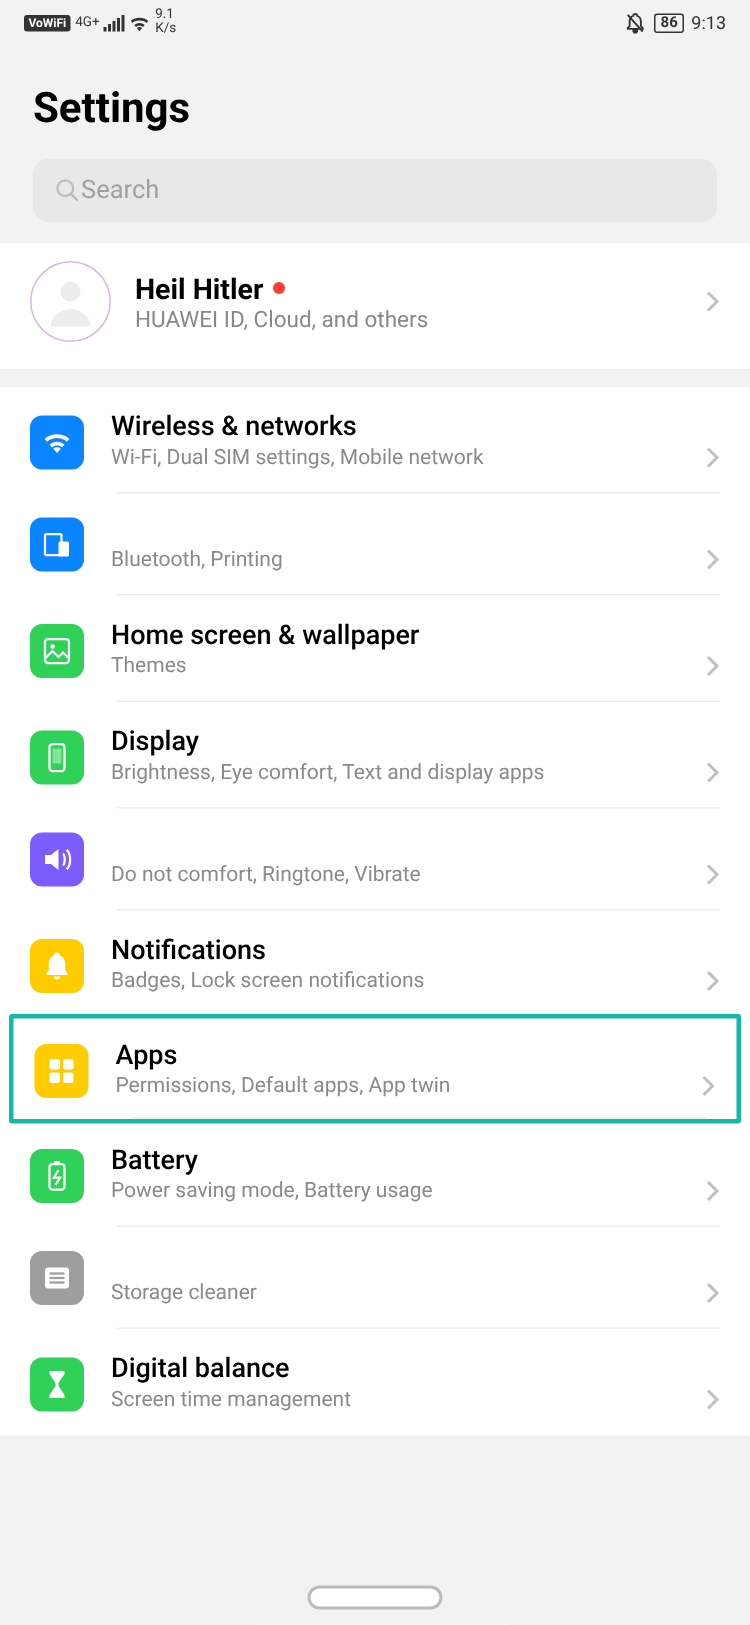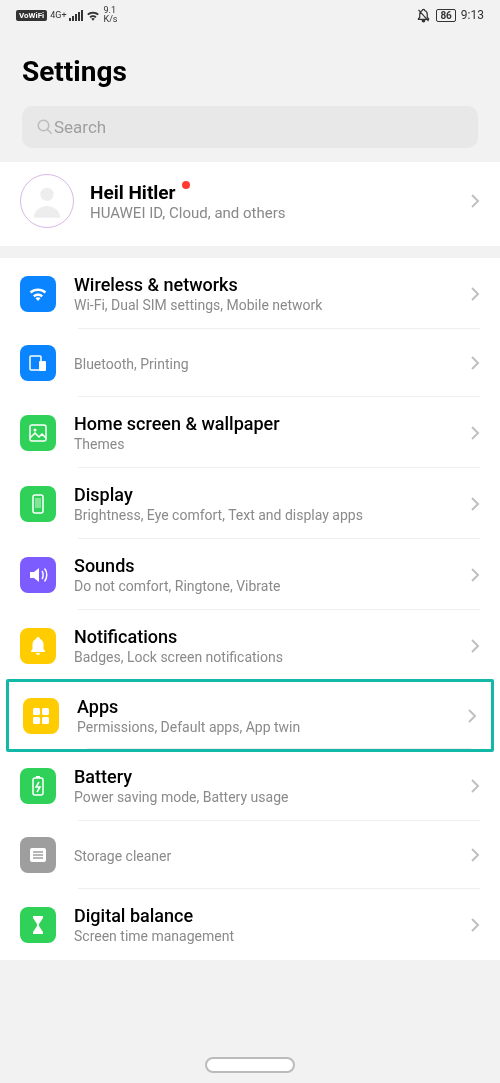"Heil Hitler" .account-name { align-items: none -> center }
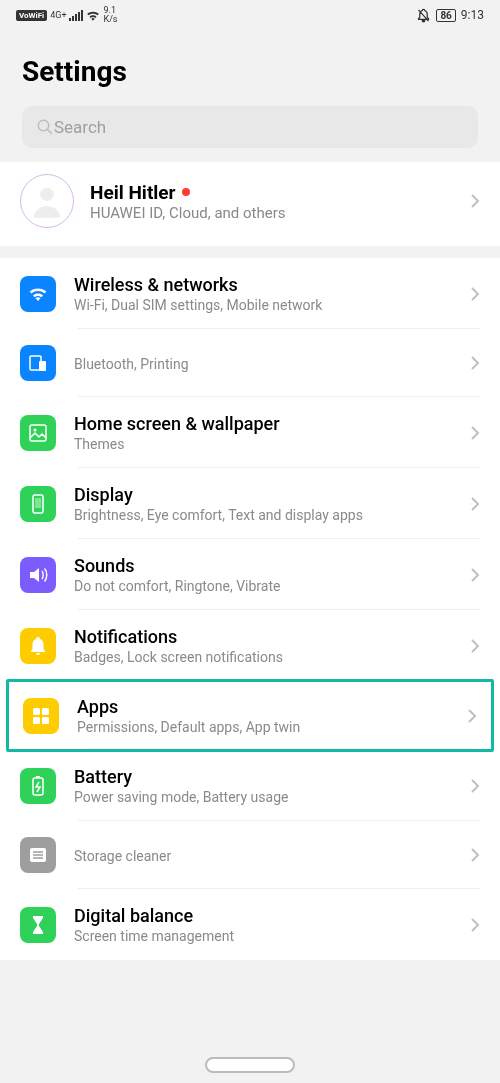"Wireless & networks" .list-item { align-items: center -> flex-end }
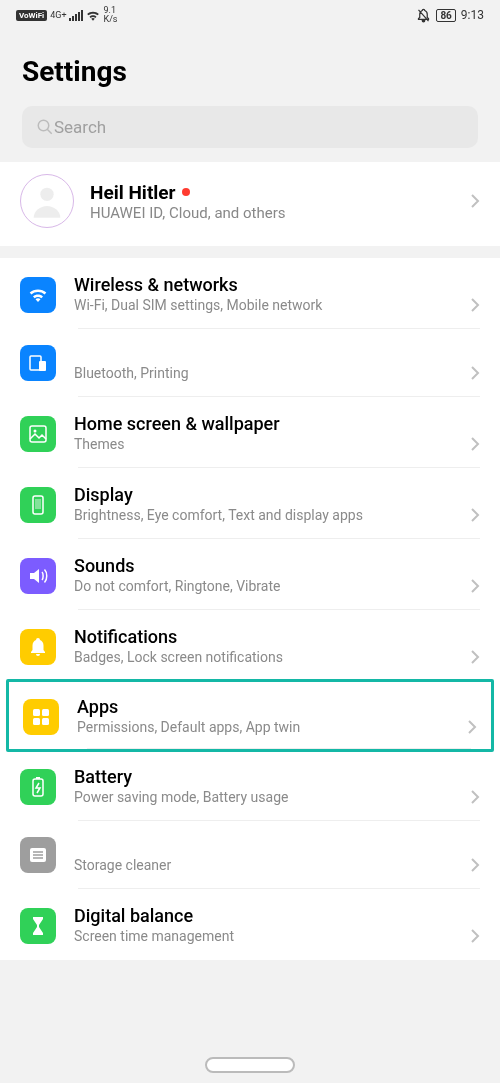"Sounds" div.item-title { html: <div>Sounds</div> -> none }
